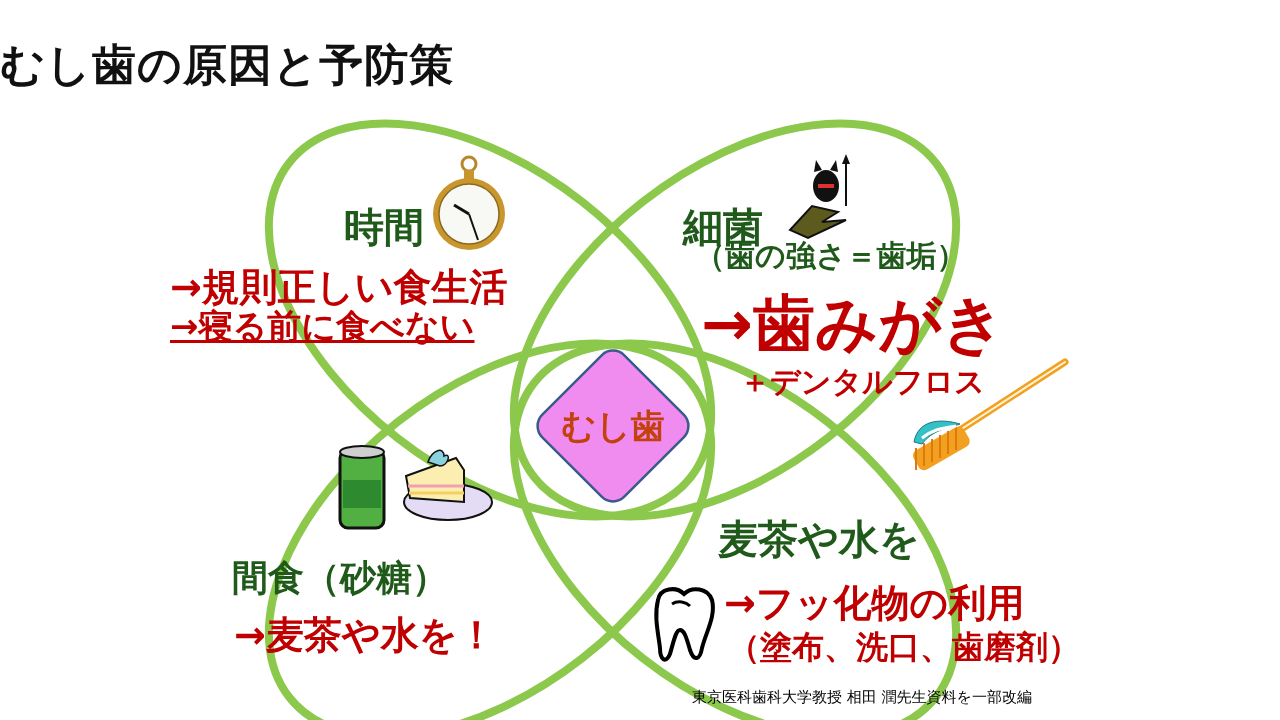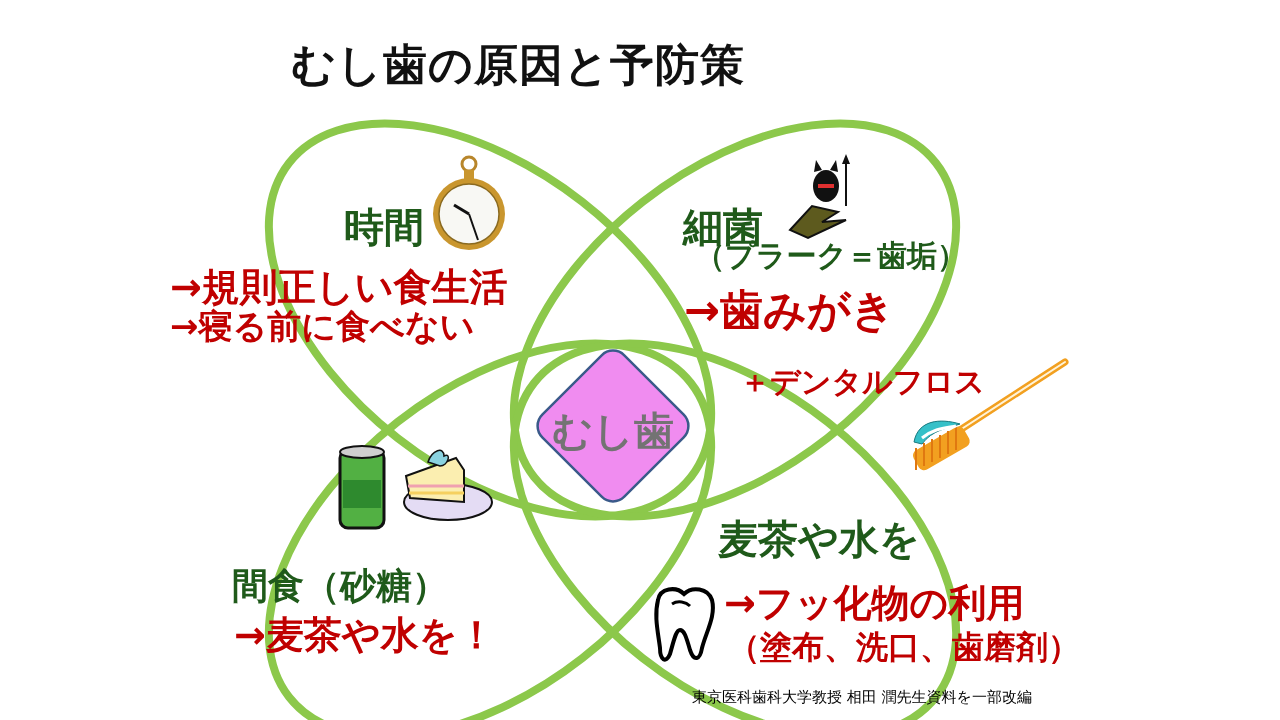"むし歯の原因と予防策" #title { text-align: center -> none }
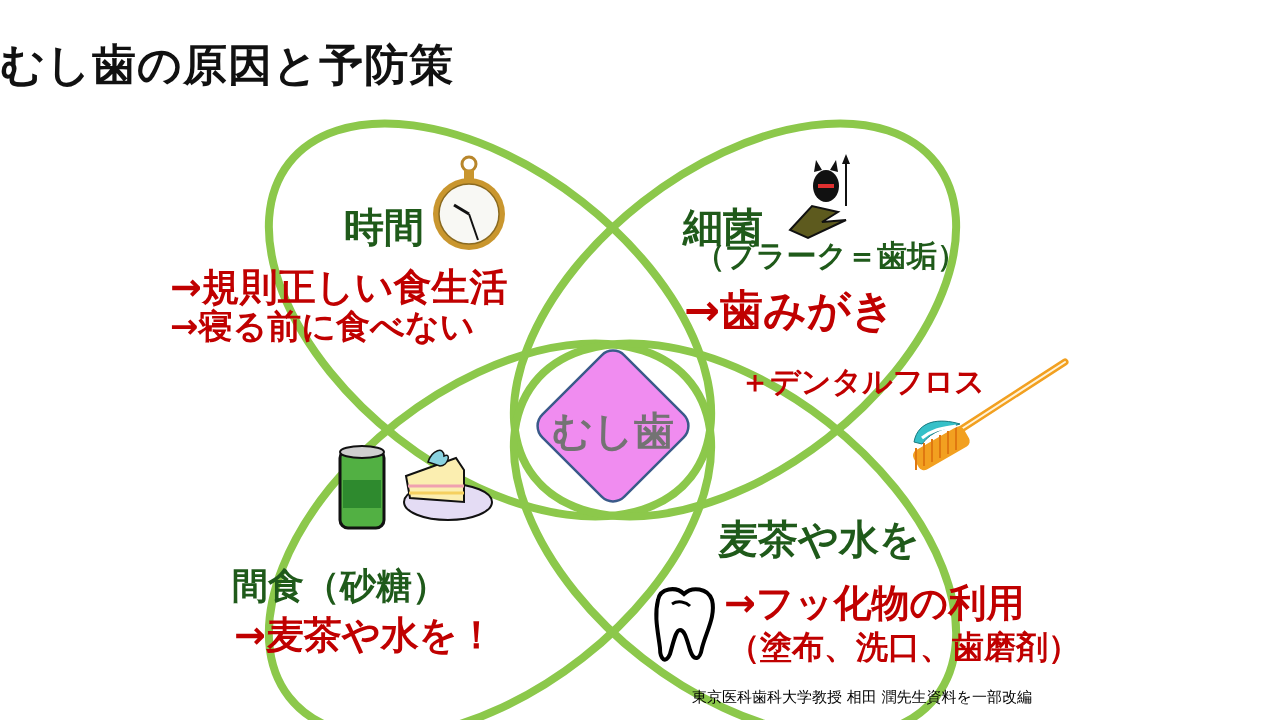"（プラーク＝歯垢）" div.abs { text: プラーク -> 歯の強さ }
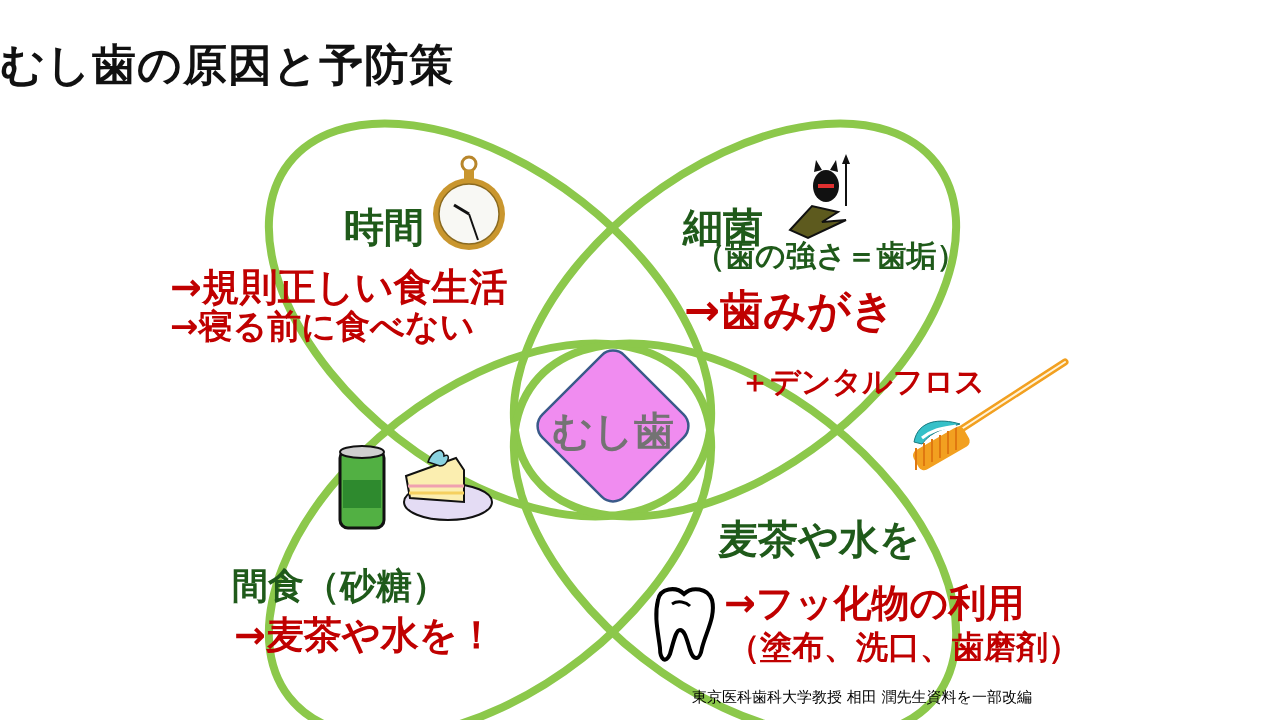"→寝る前に食べない" div.abs { text-decoration: none -> underline }
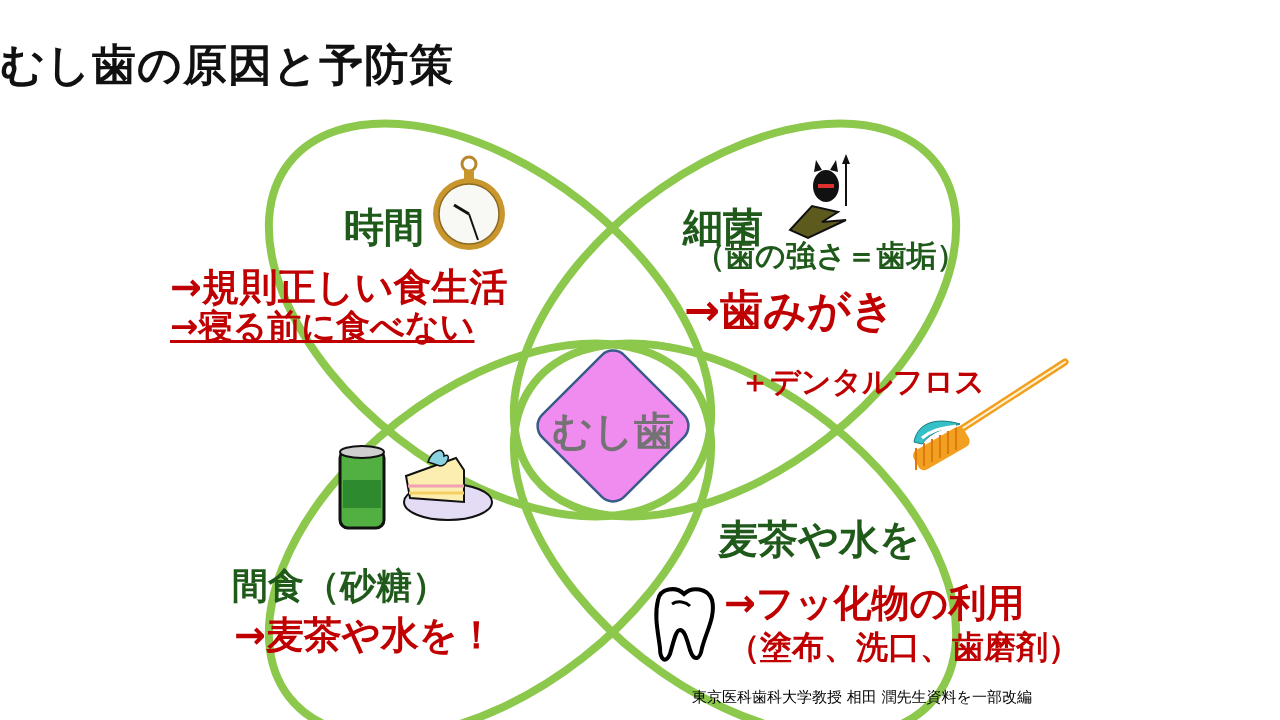"→歯みがき" div.abs { font-size: 43px -> 62px; left: 684px -> 701px }
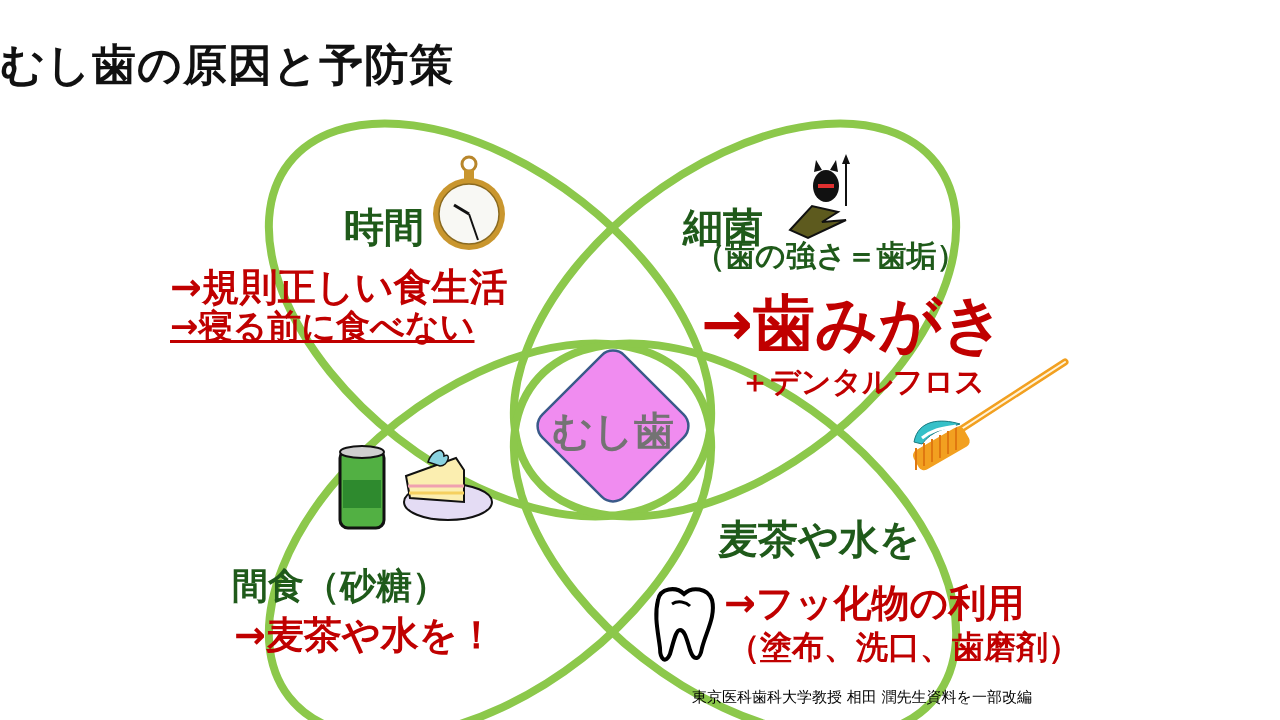"むし歯" .center-label { color: #737373 -> #c2410c; font-size: 40px -> 34px }
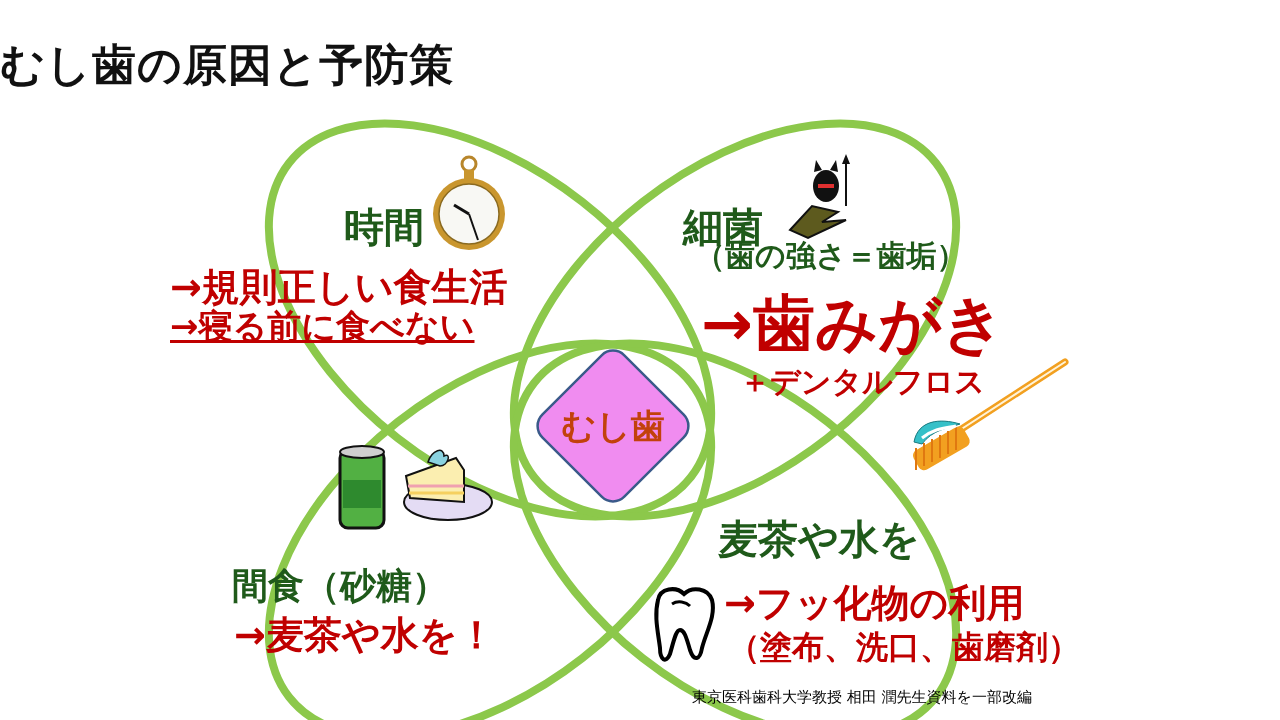"間食（砂糖）" div.abs { margin-top: 8px -> none }
